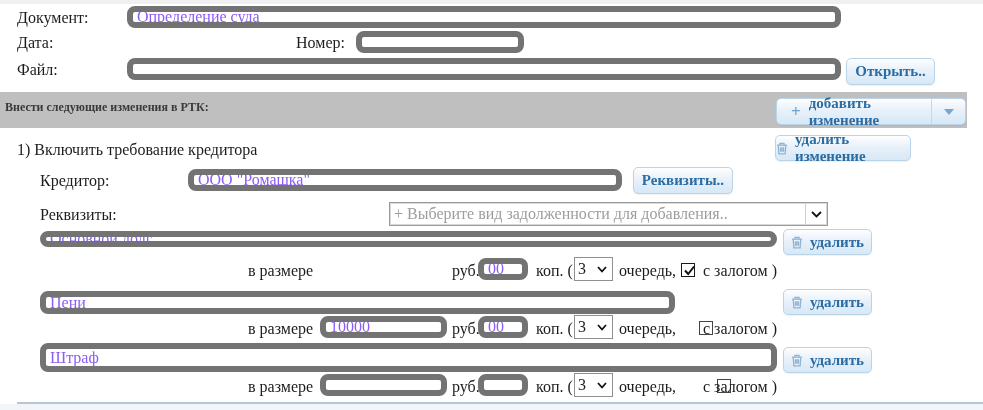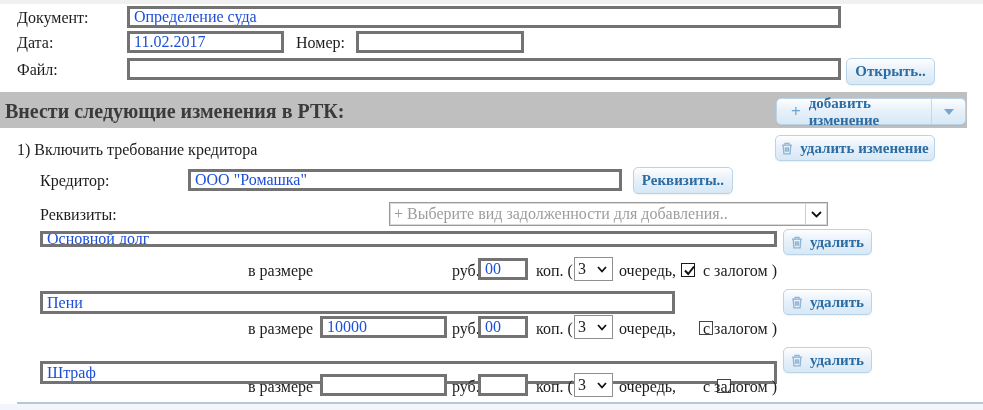"Определение суда" .inp { border: 3px solid #737373 -> 6px solid #737373; border-radius: 0 -> 8px; color: #1d4ed8 -> #8b5cf6 }
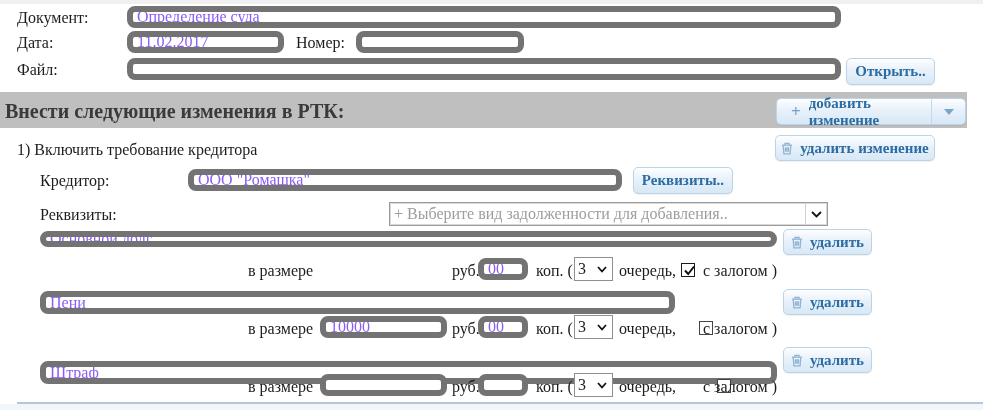"11.02.2017" input.abs { html: <input> -> none }
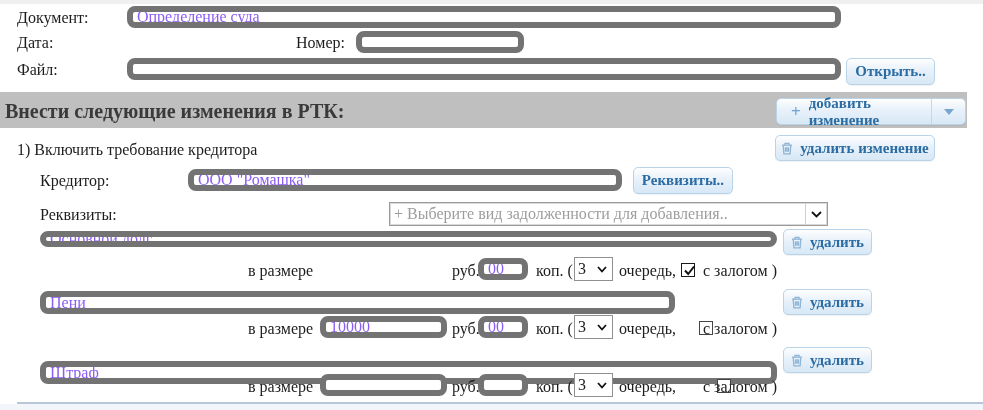"Внести следующие изменения в РТК:" .graybar-title { font-size: 20px -> 12px }
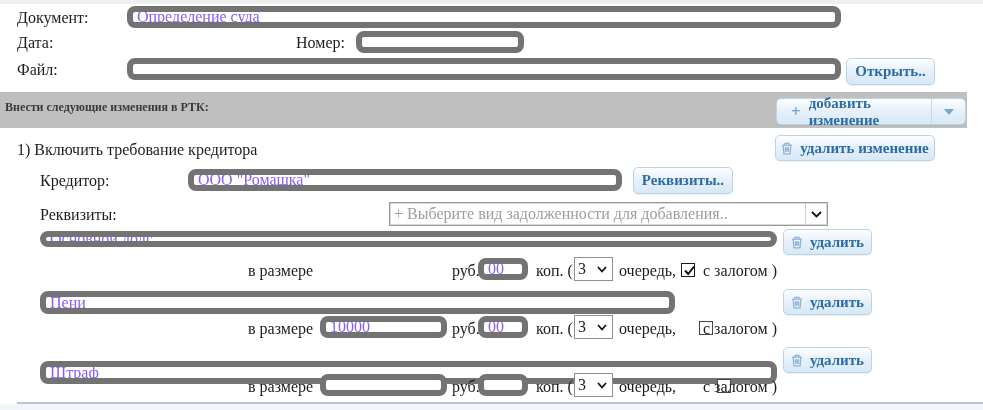"удалить изменение" div.abs { width: 160px -> 136px }
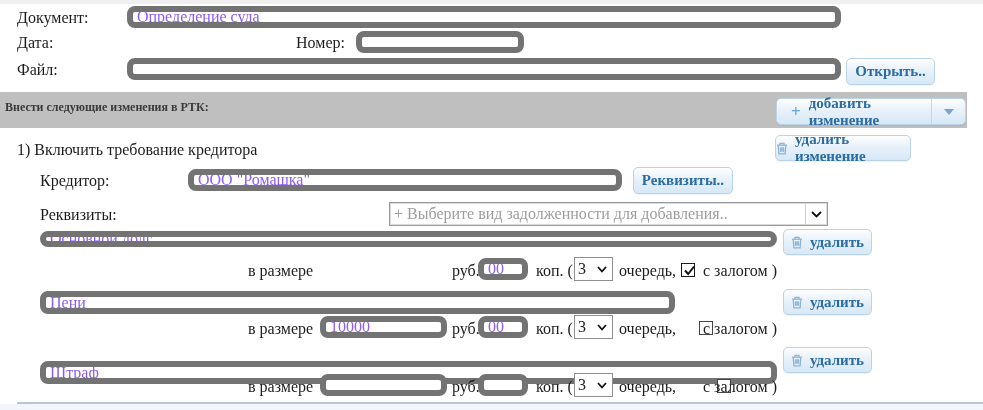"Штраф" input.abs { height: 23px -> 29px; top: 361px -> 343px }
